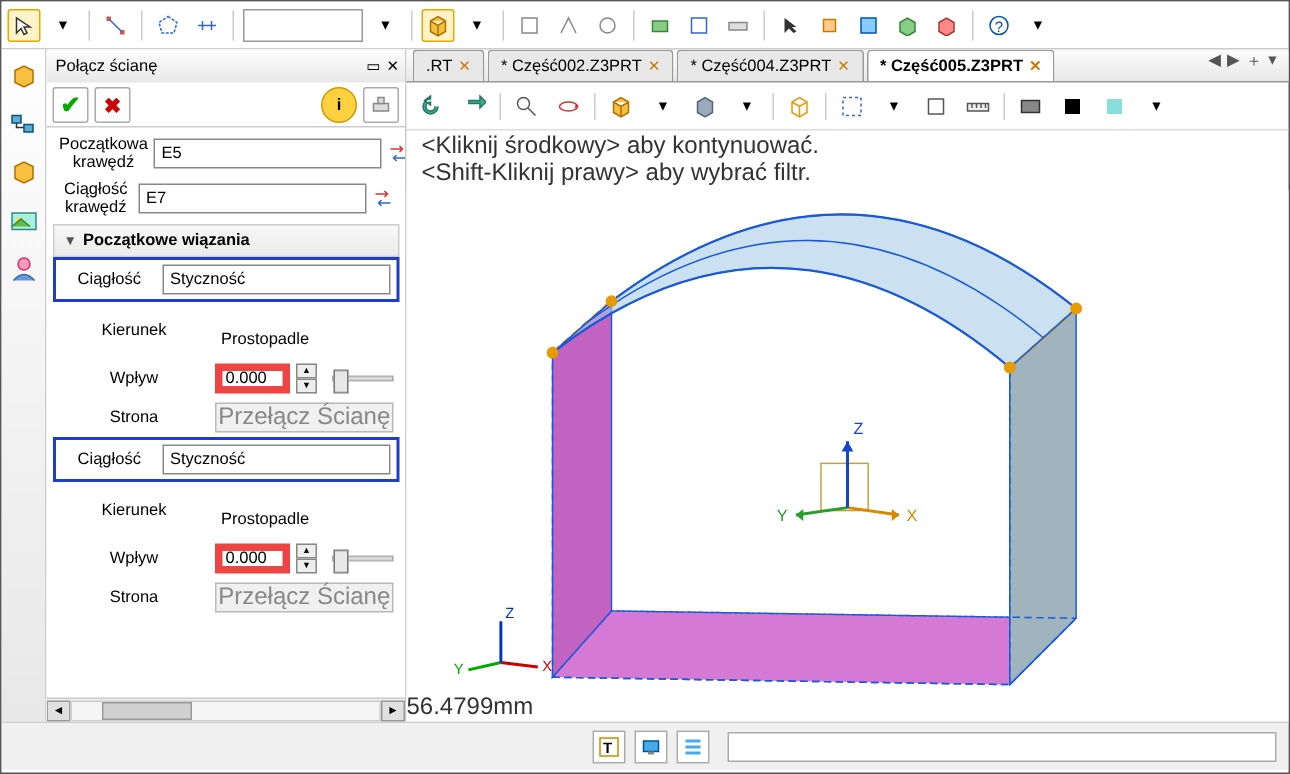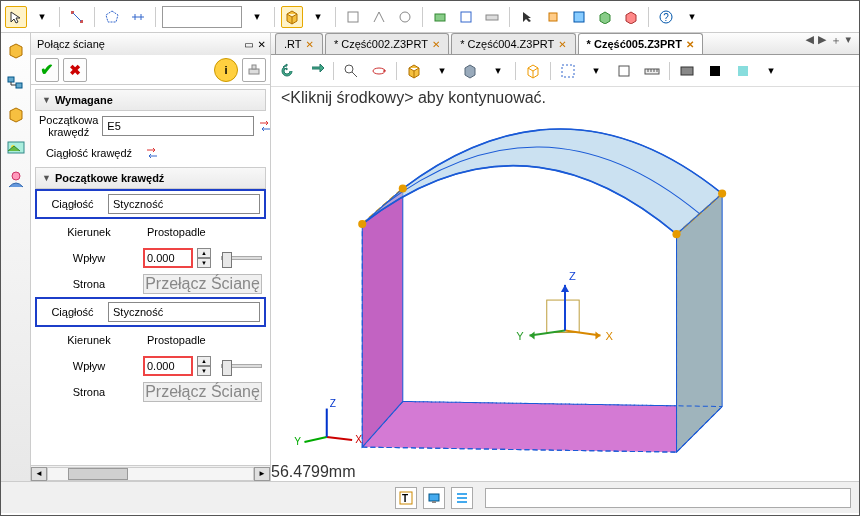"Wymagane" div.section-hdr { html: <div> <span>Wymagane</span> </div> -> none }
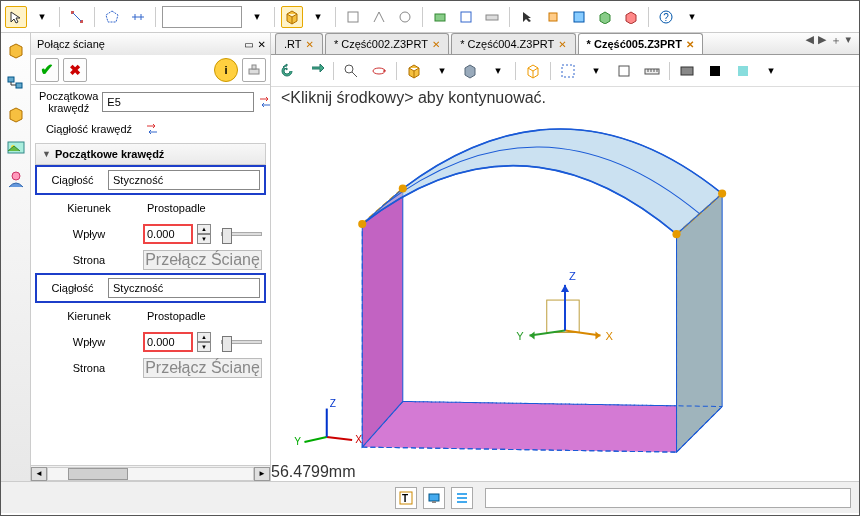"<Shift-Kliknij prawy> aby wybrać filtr." div { html: none -> <div>&lt;Shift-Kliknij prawy&gt; aby wybrać filtr.</div> }
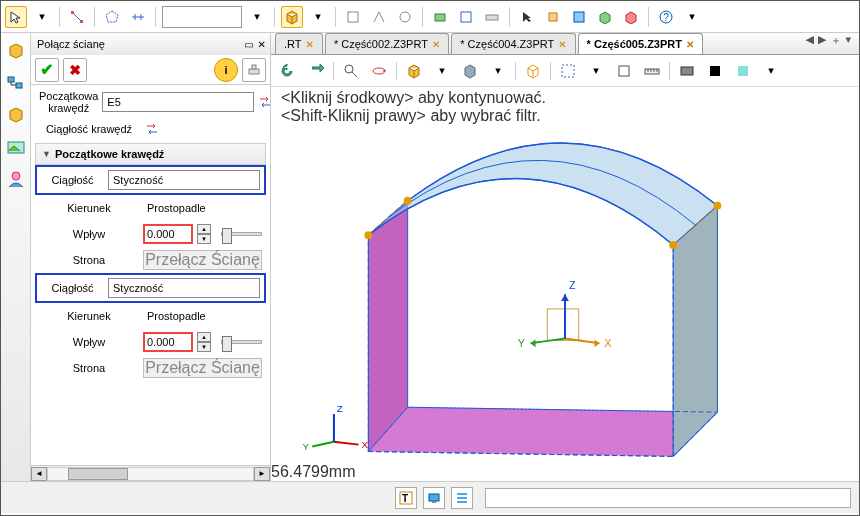"E7" input.form-input { html: none -> <input> }
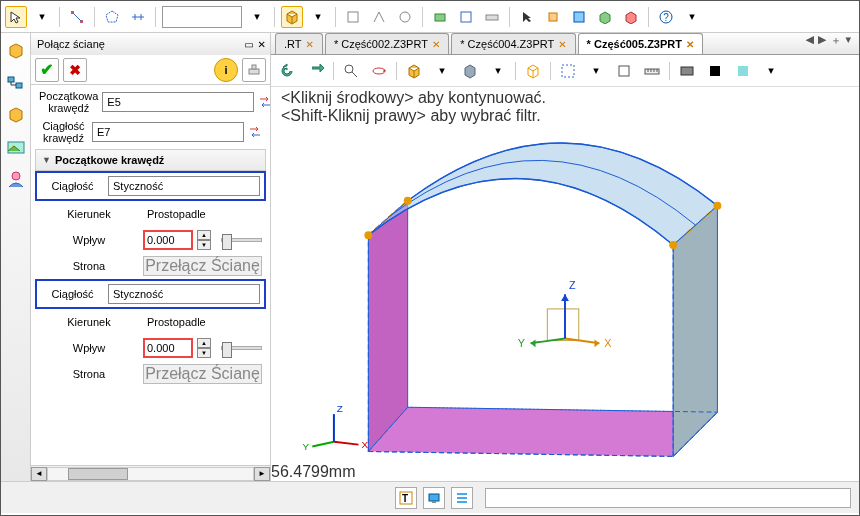"Początkowe krawędź" span { text: krawędź -> wiązania }
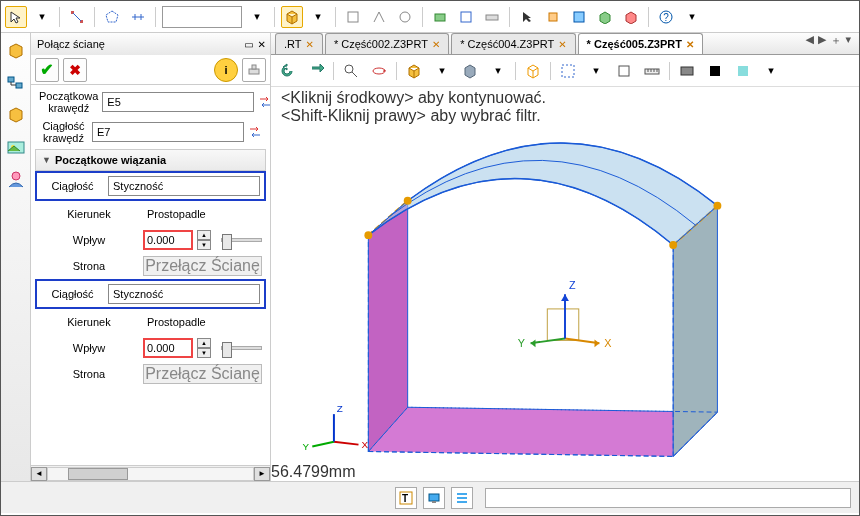"Prostopadle" .form-readonly { margin-top: none -> 12px }
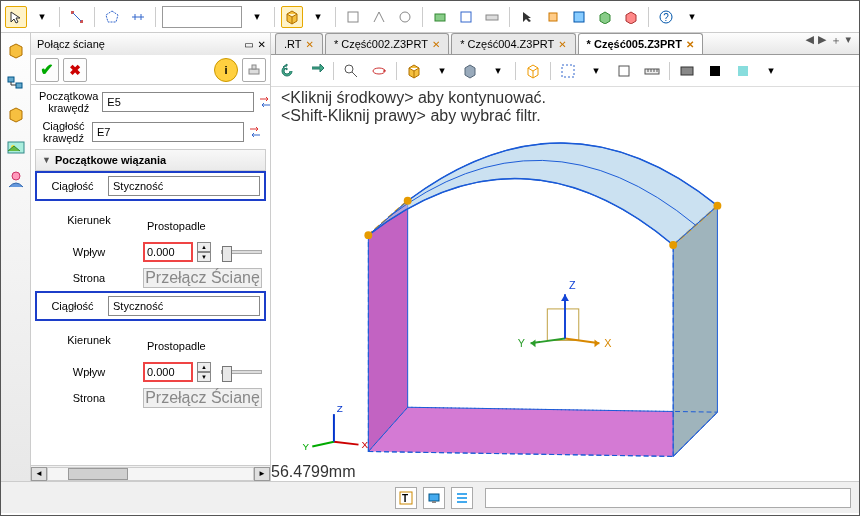"0.000" .spin-input { border: 2px solid #ef4444 -> 5px solid #ef4444 }
